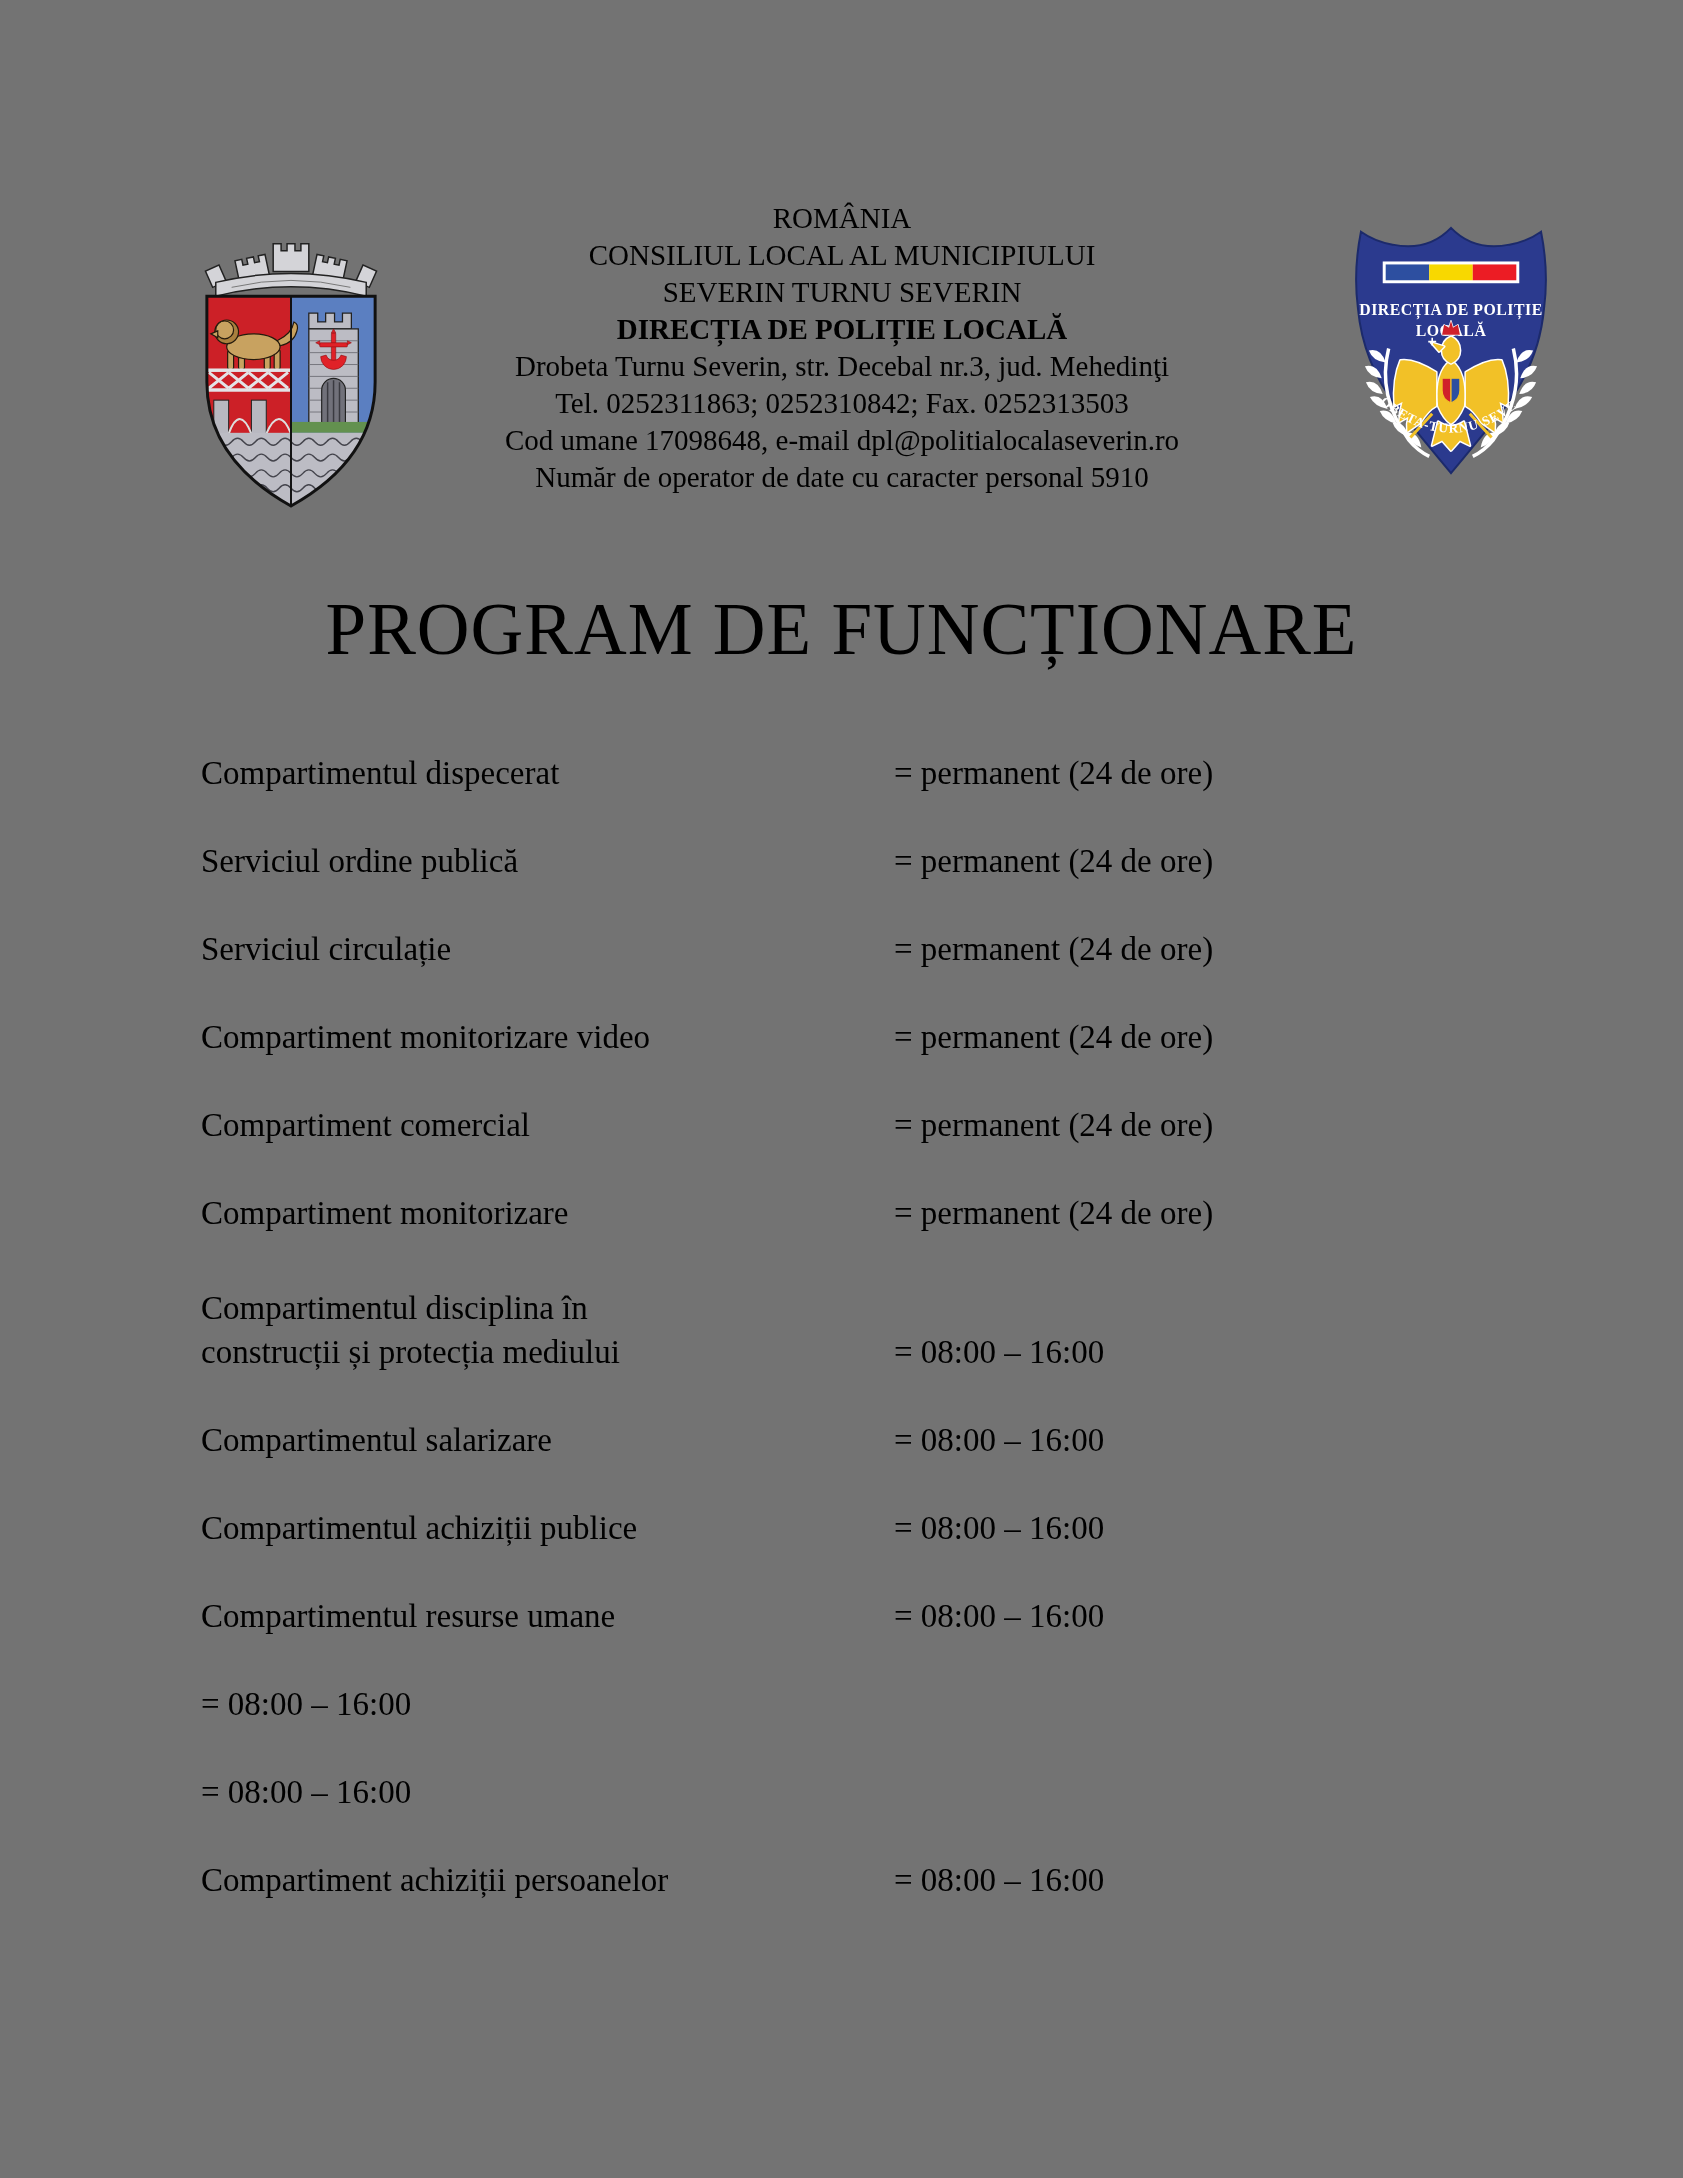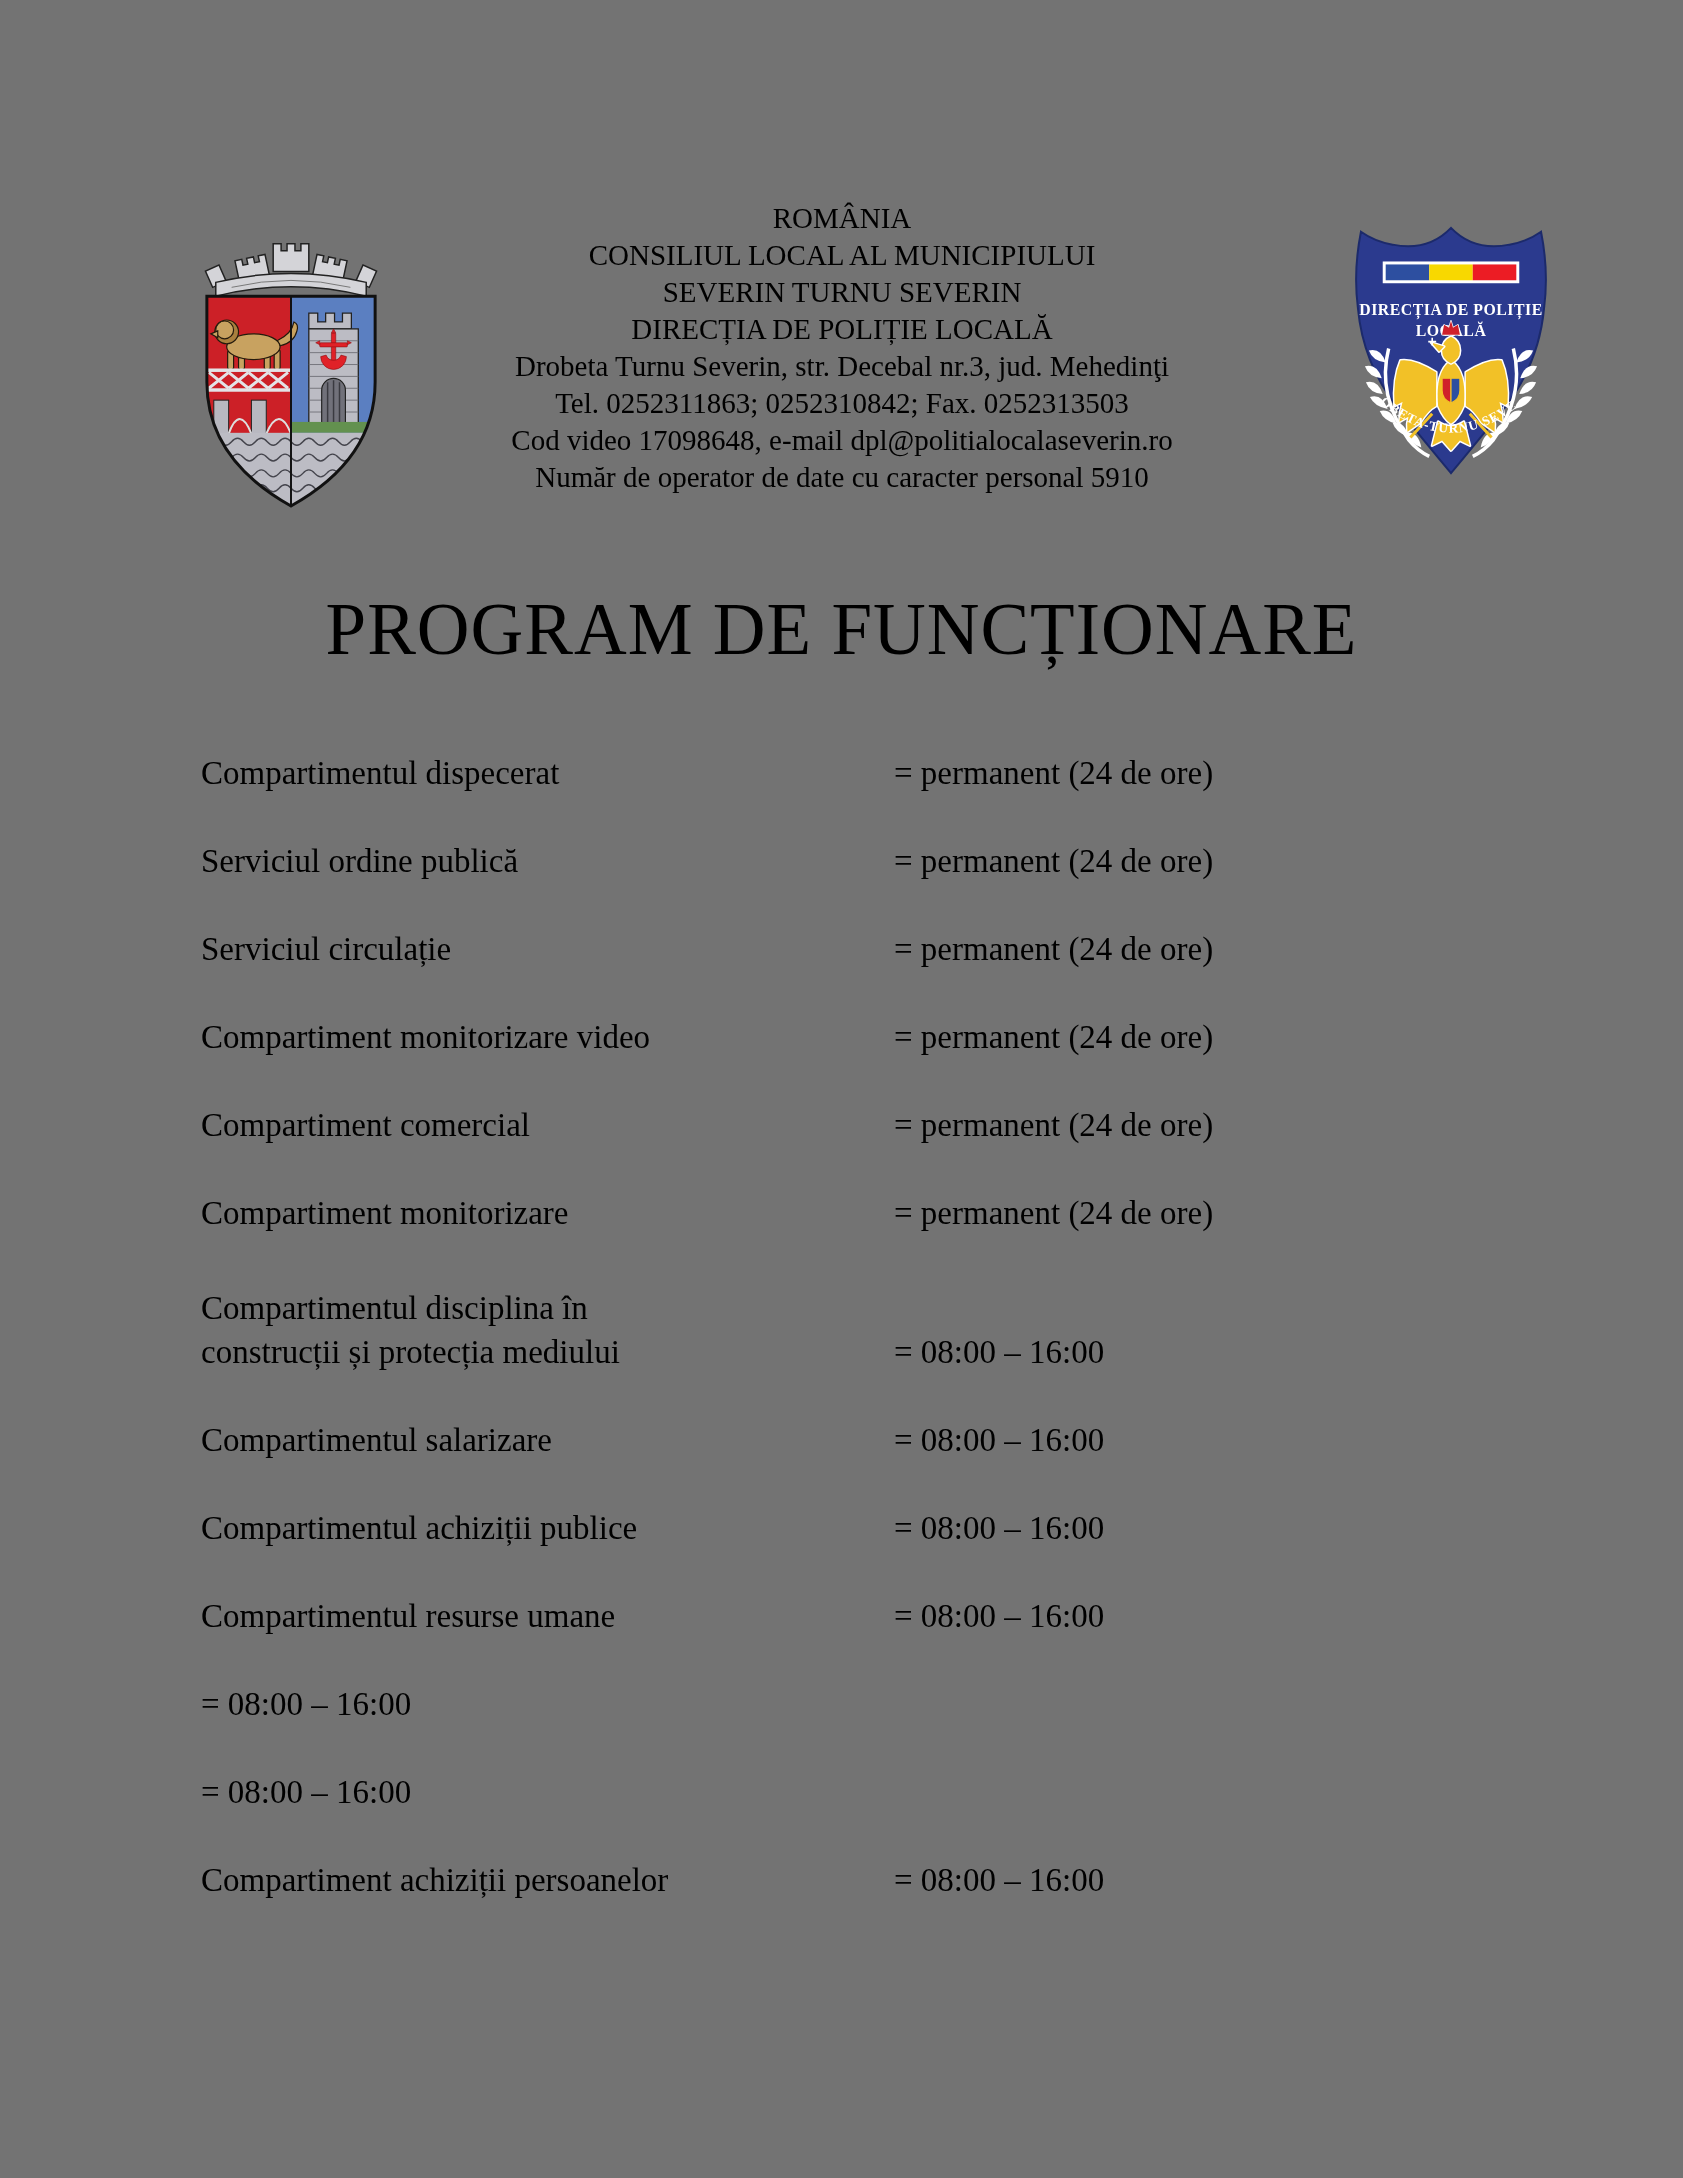"DIRECȚIA DE POLIȚIE LOCALĂ" .header-text .bold { font-weight: normal -> bold }
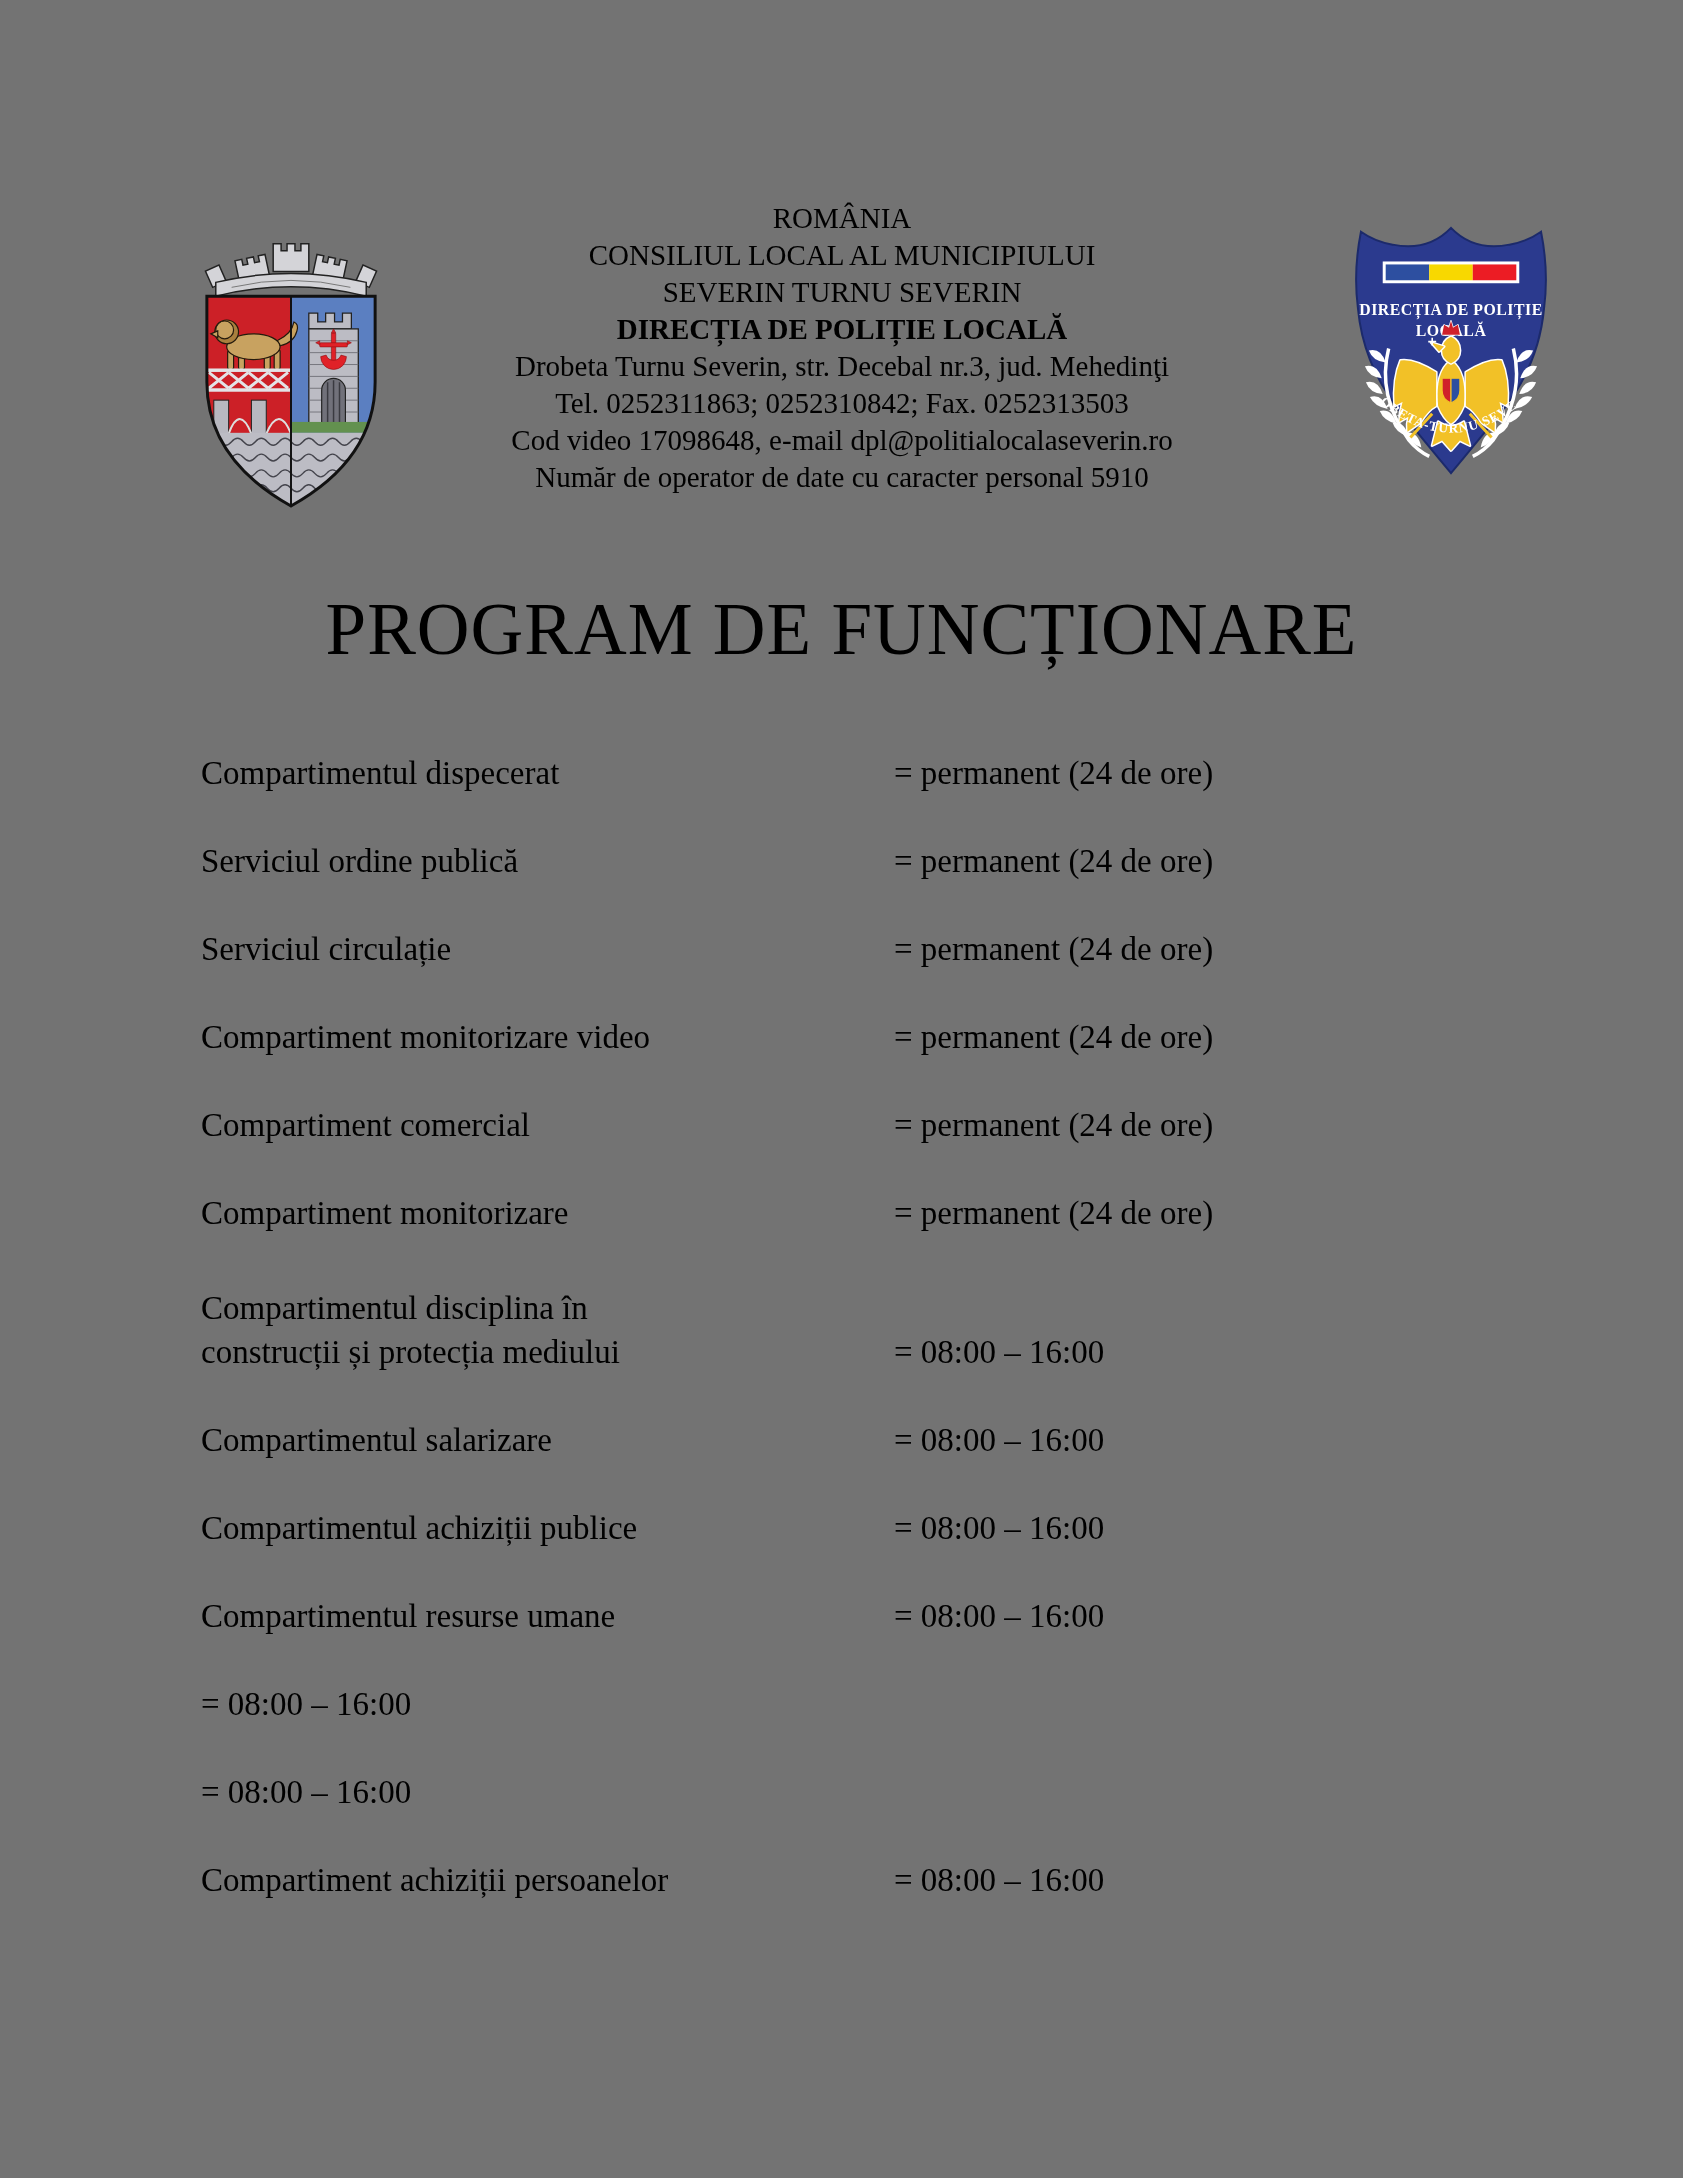"Cod video 17098648, e-mail" div { text: video -> umane }
